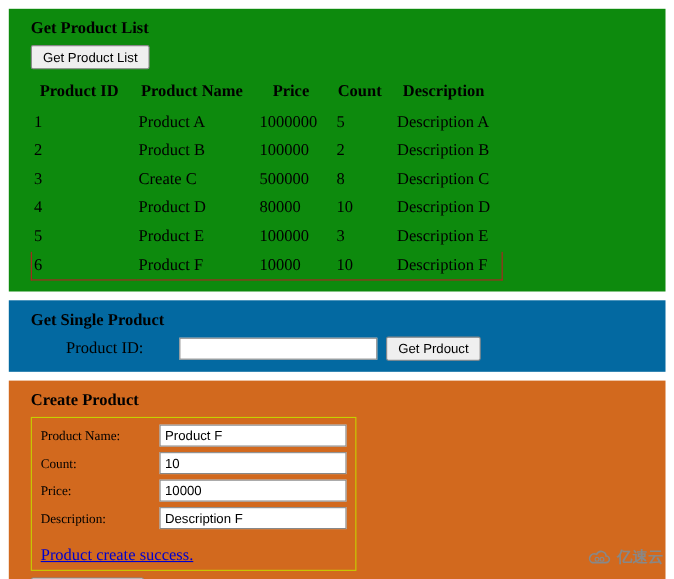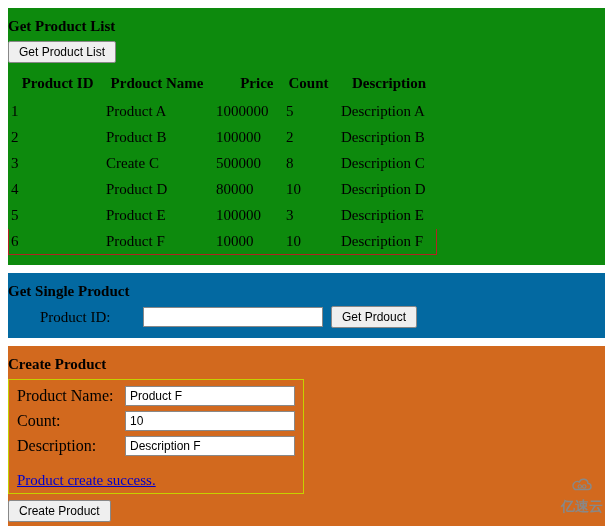"Get Product List" .panel { padding: 10px 0 -> 10px 20px }
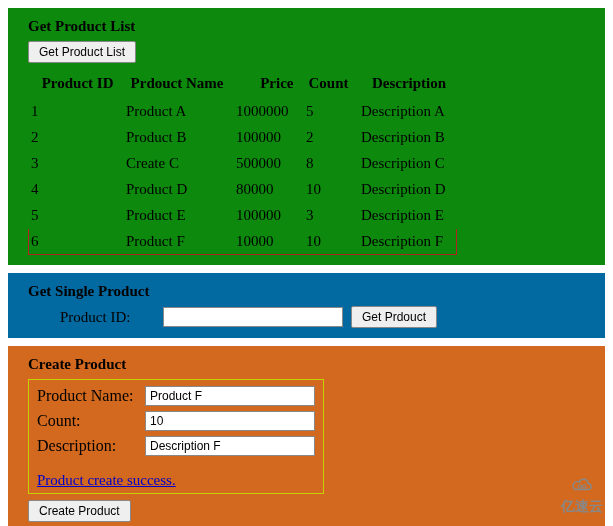"Product ID" th { text-align: right -> center }
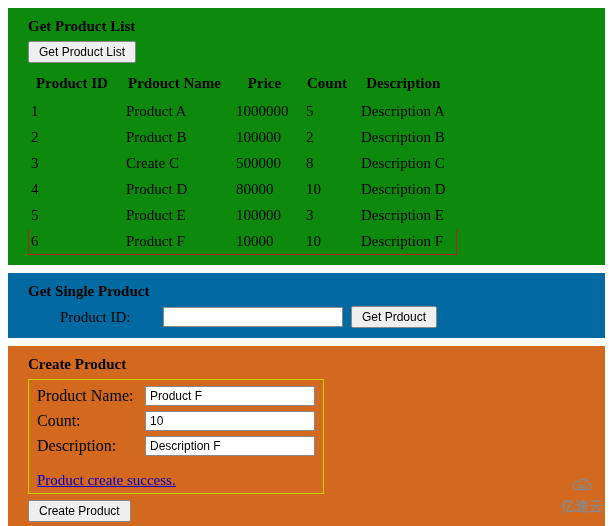"Prdouct Name" th.col-name { text: Prdouct -> Product }
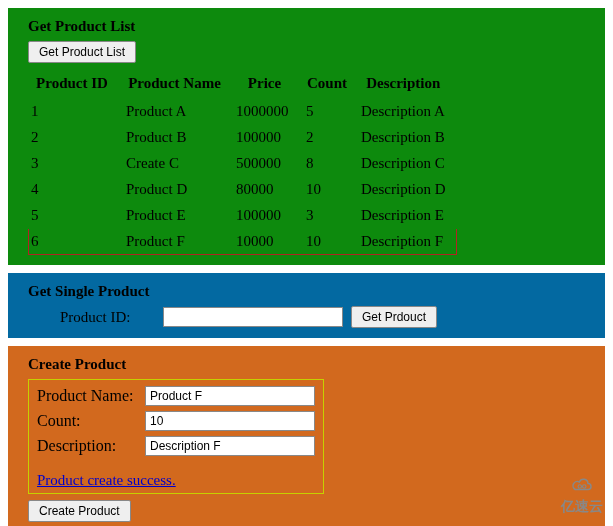"Product Name:" .form-row label { font-size: 16px -> 12px }
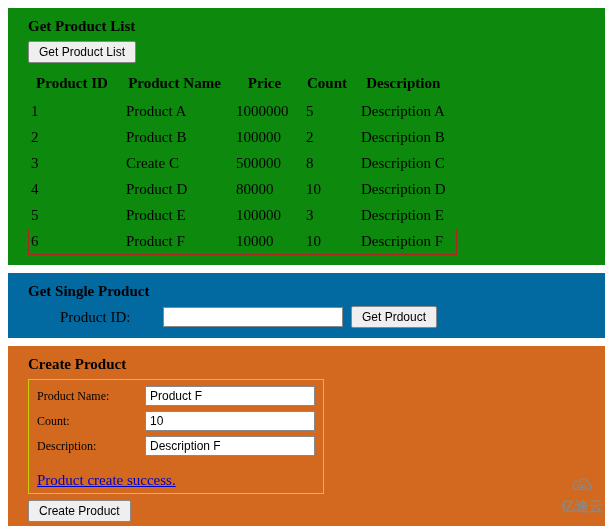"Price:" div.form-row { html: none -> <div> <label>Price:</label> <input> </div> }
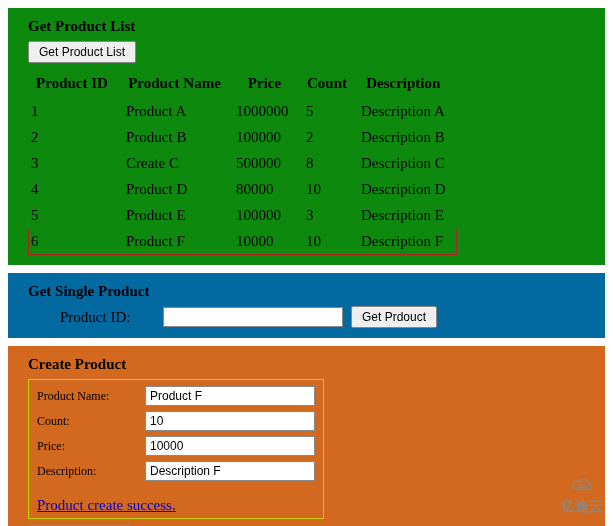"亿速云" .watermark { flex-direction: column -> none }
